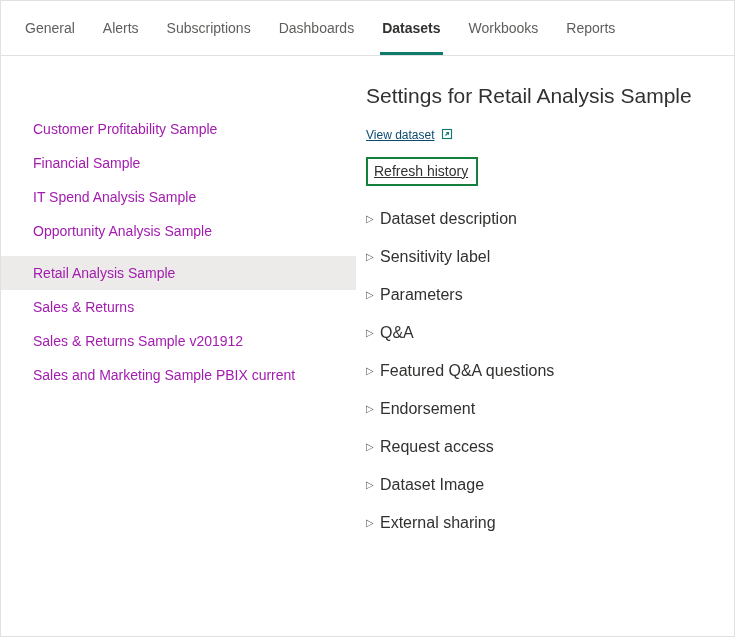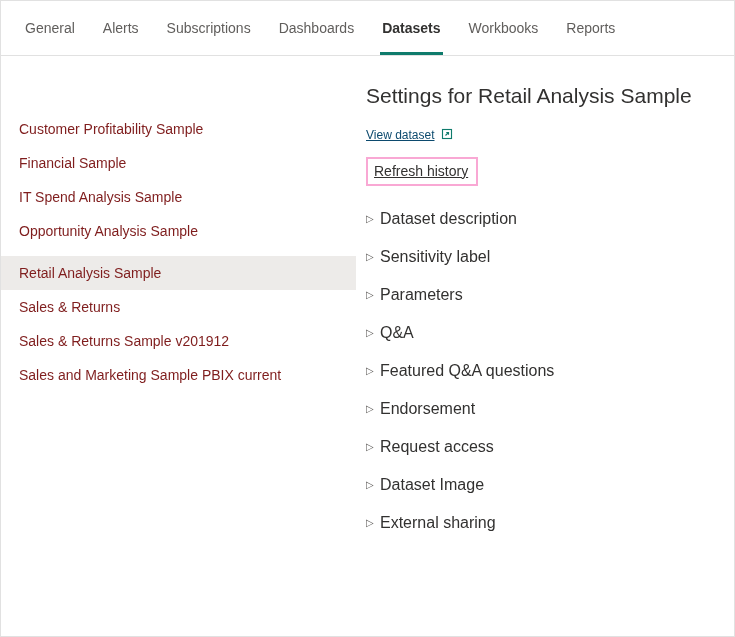"Customer Profitability Sample" .sidebar-item { color: #7f1d1d -> #a21caf; padding: 9px 18px -> 9px 32px }
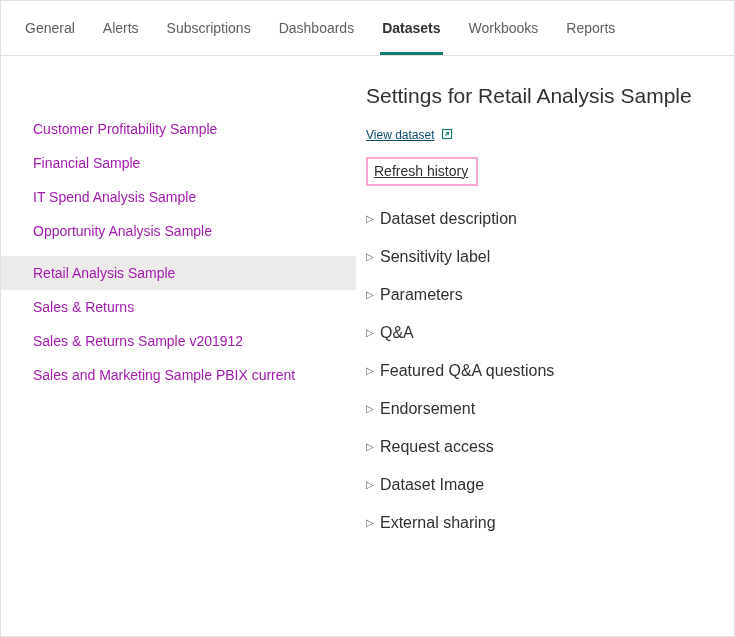"Refresh history" .highlight-box { border: 2px solid #f9a8d4 -> 2px solid #15803d }
